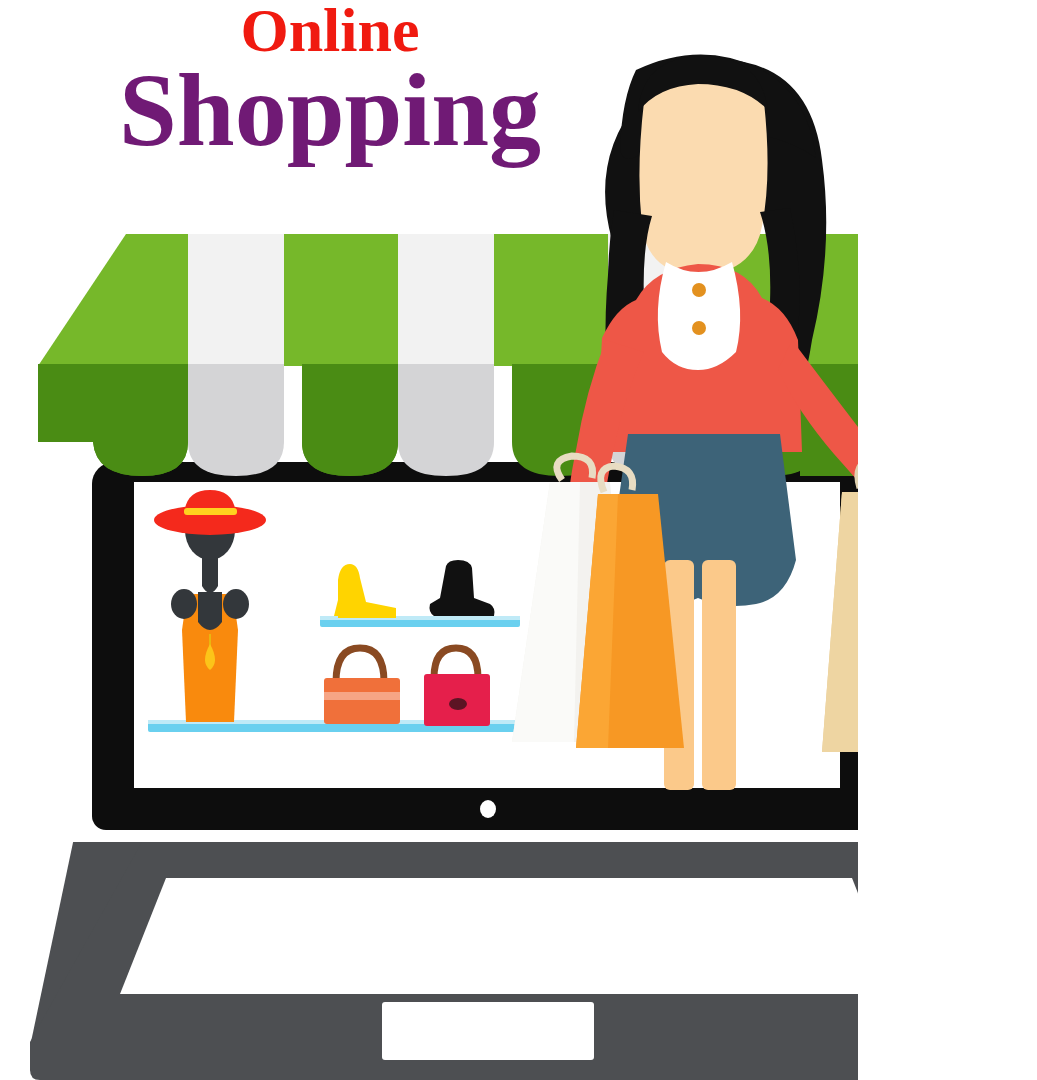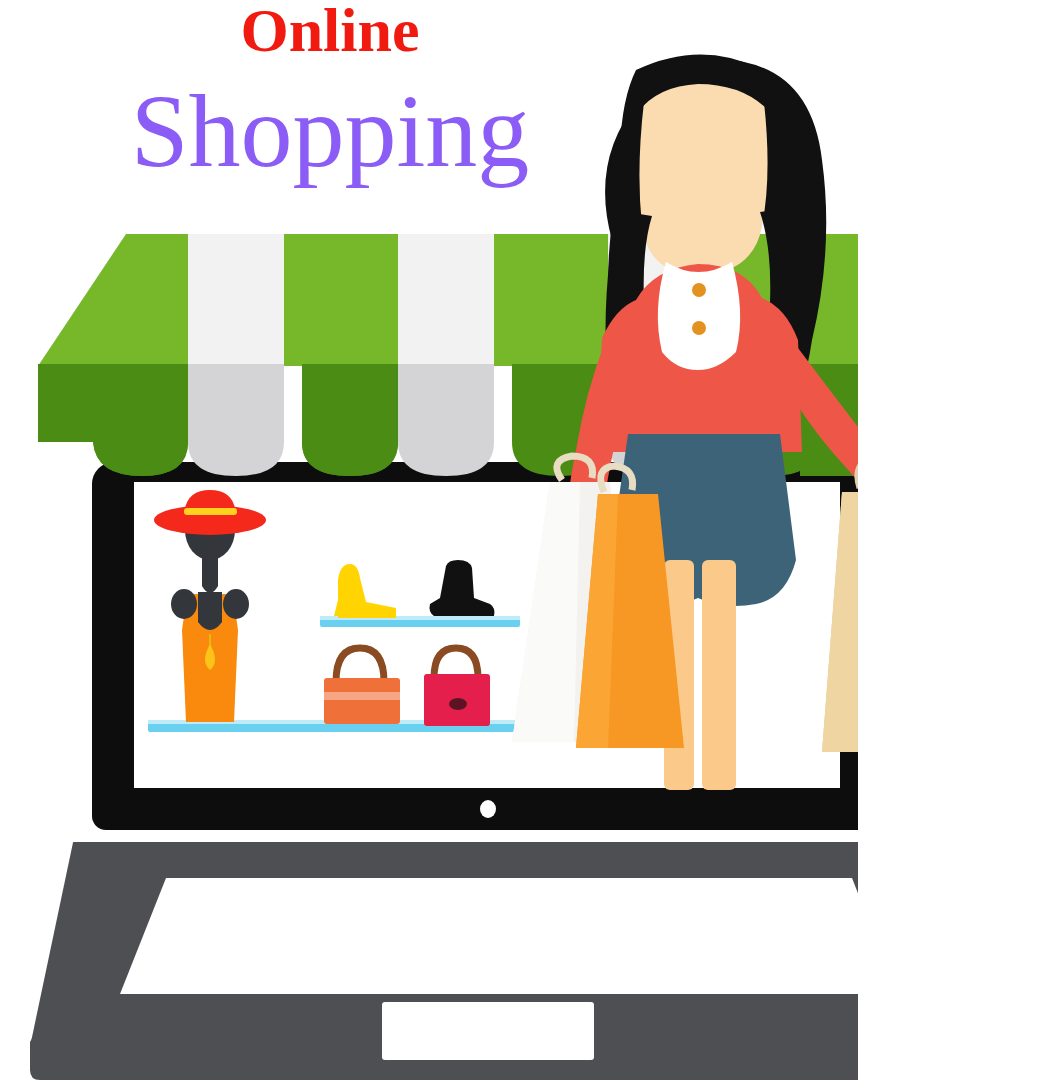"Shopping" #title-shopping { color: #8b5cf6 -> #701a75; font-weight: 400 -> 700; top: 76px -> 55px }
